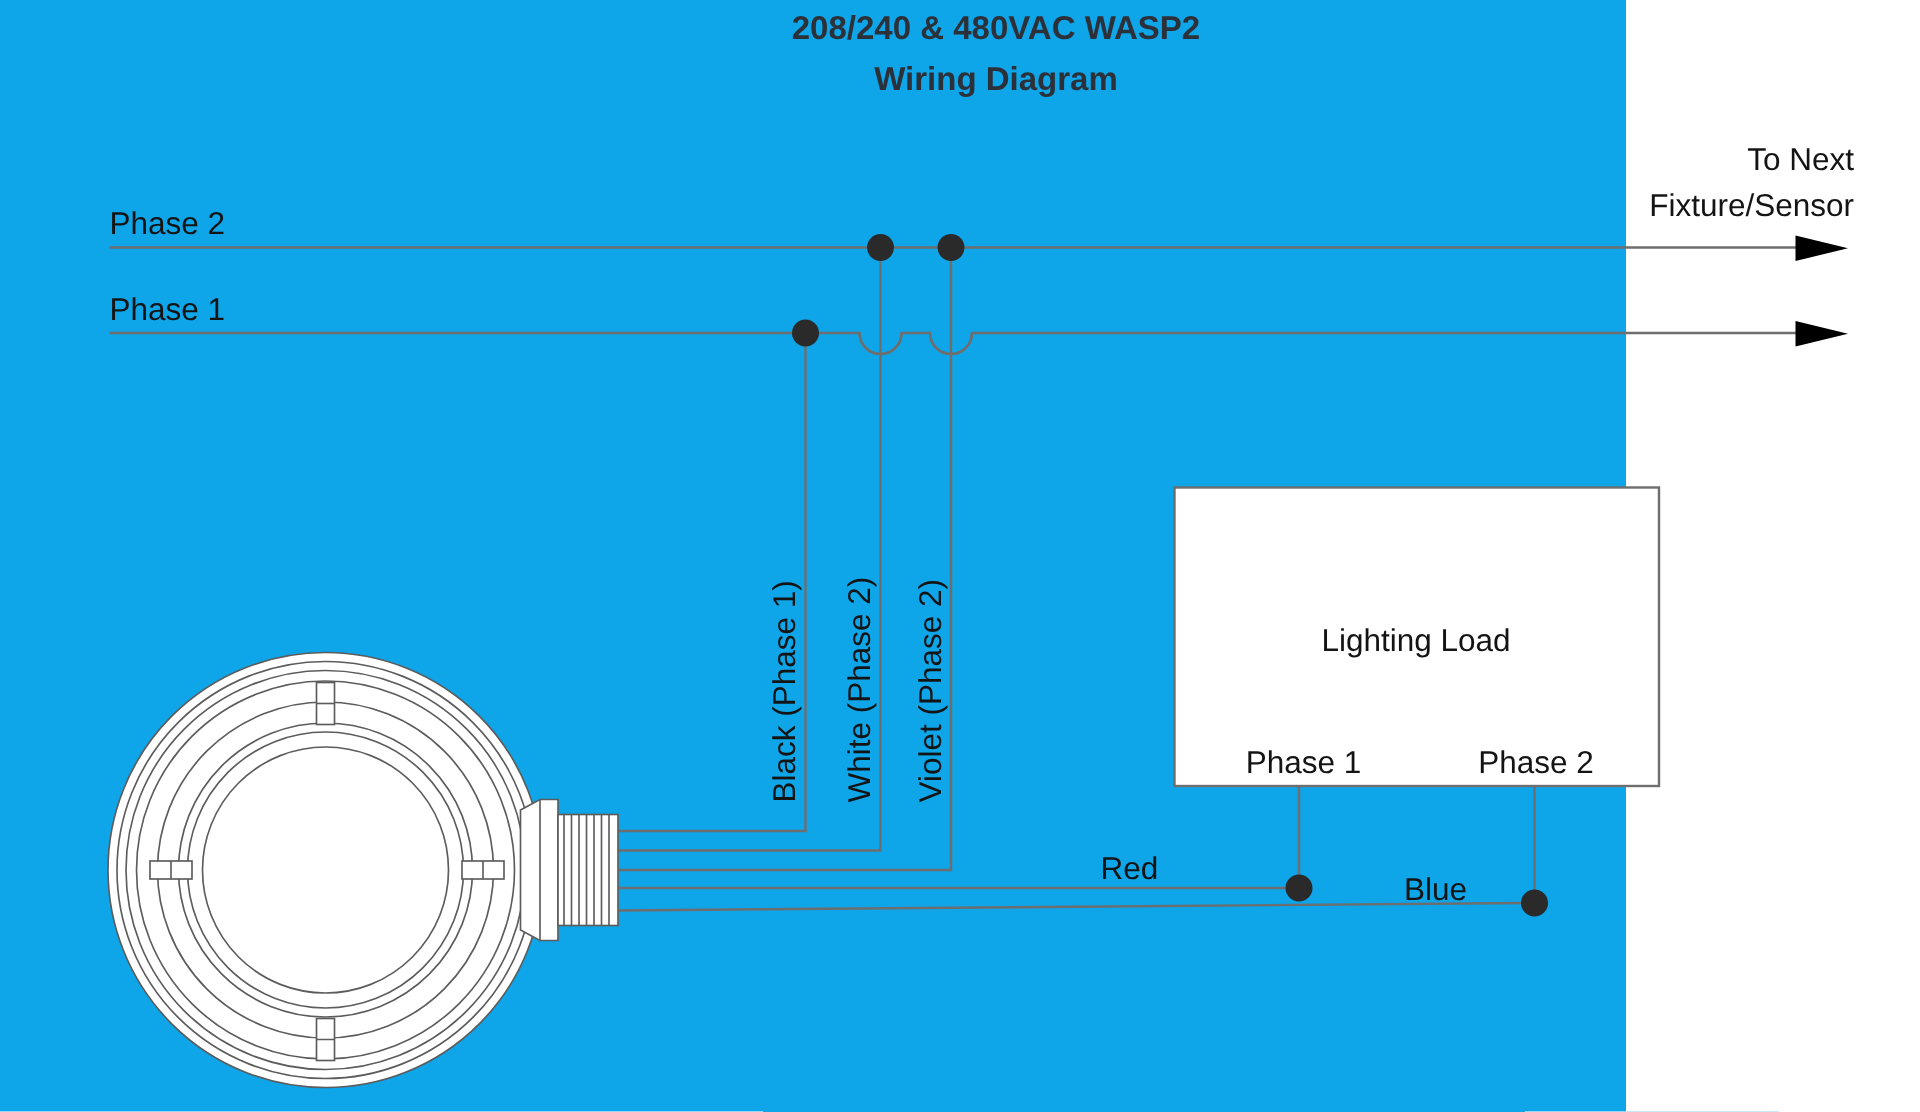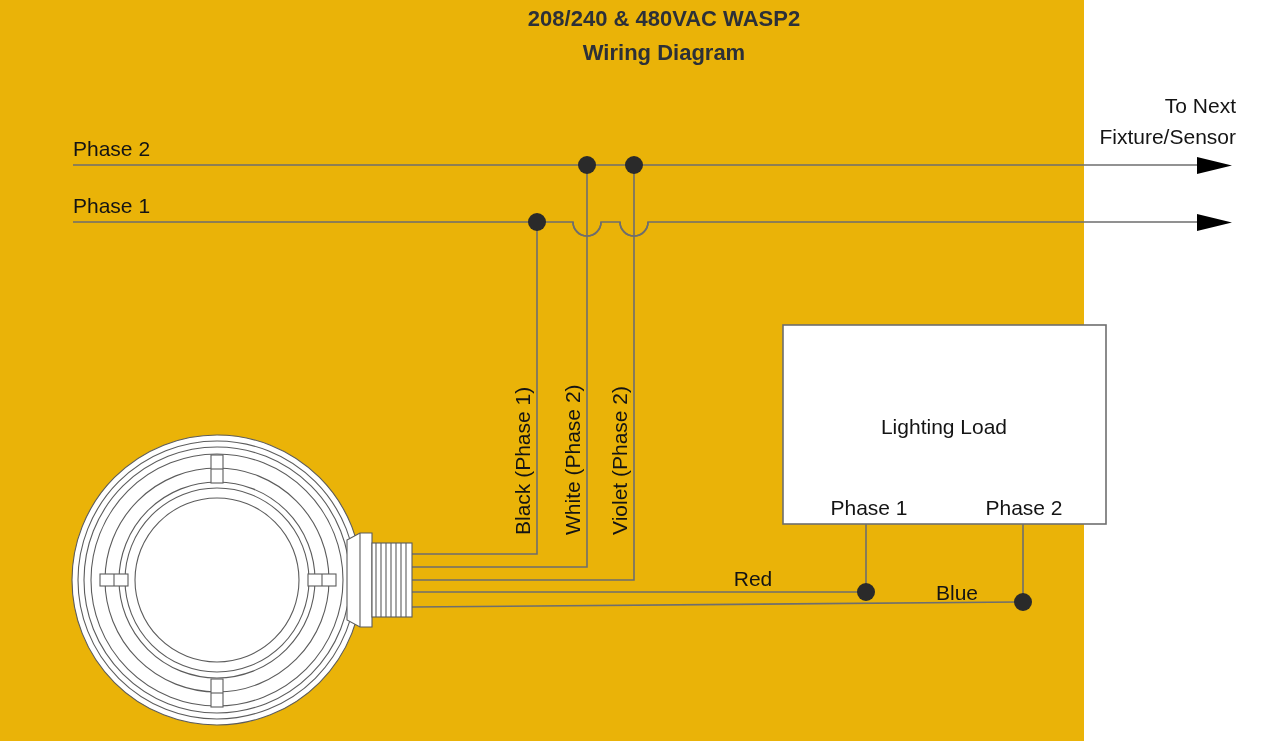"208/240 & 480VAC WASP2" #stage { background: #eab308 -> #0ea5e9 }
